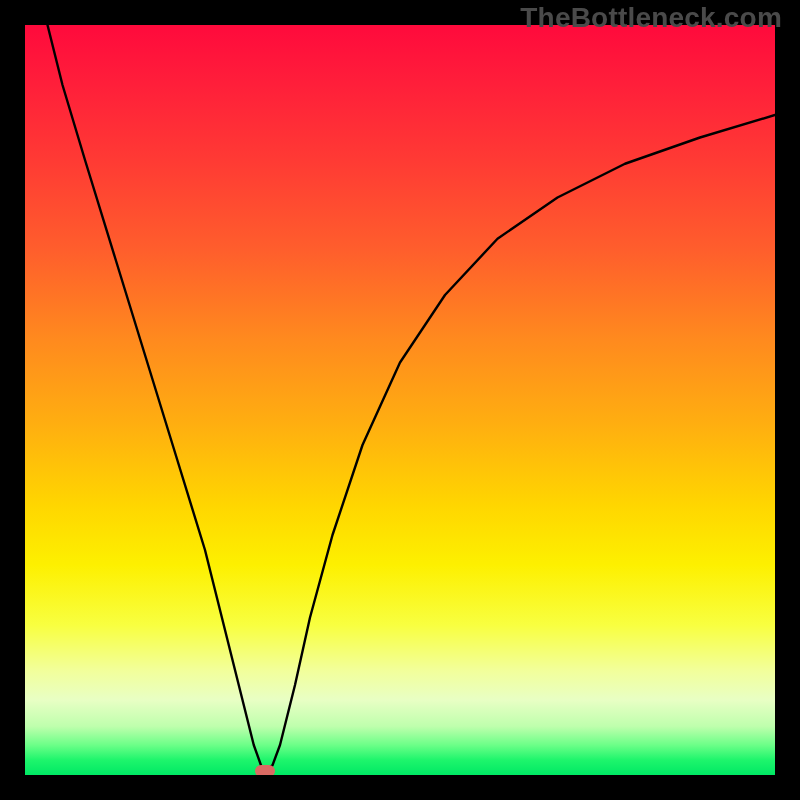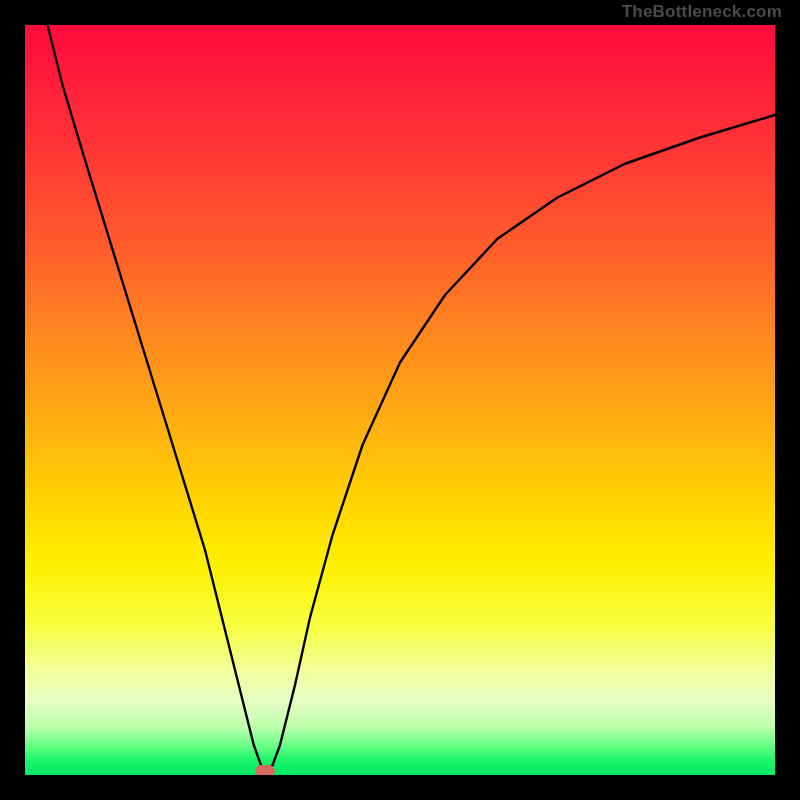"TheBottleneck.com" .watermark { font-size: 17px -> 28px }
